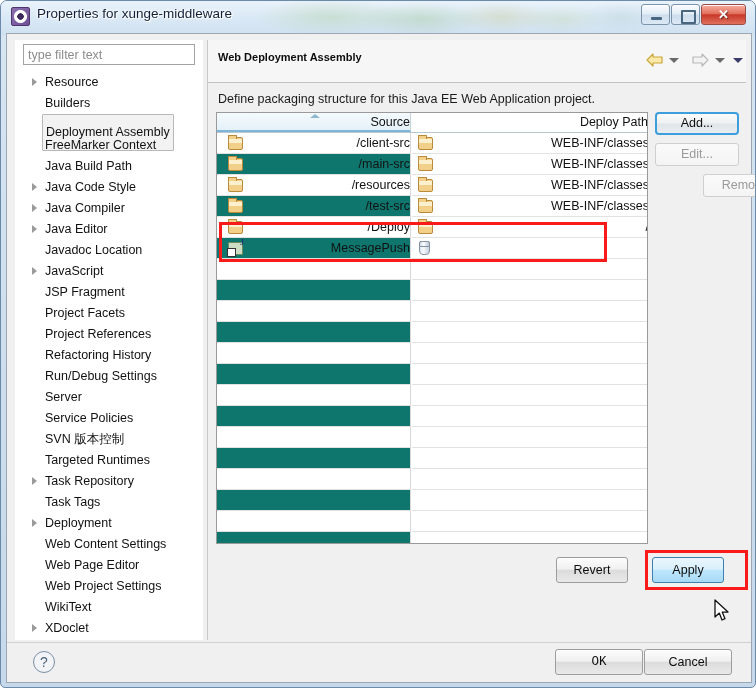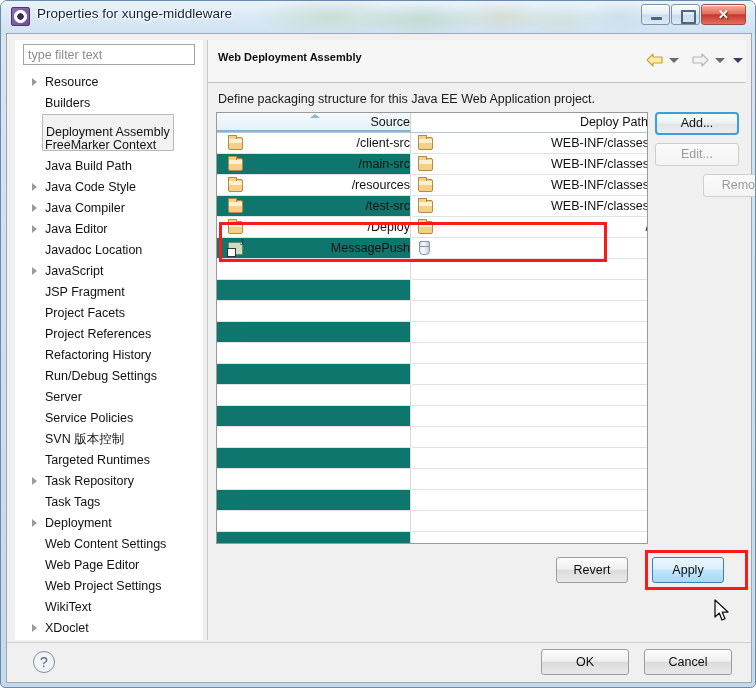"OK" #btn-ok { font-family: none -> Liberation Mono, monospace; left: 534px -> 548px }
